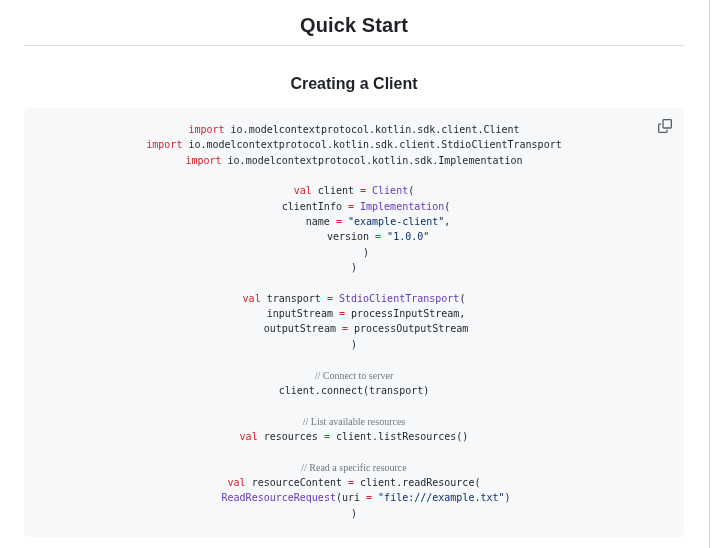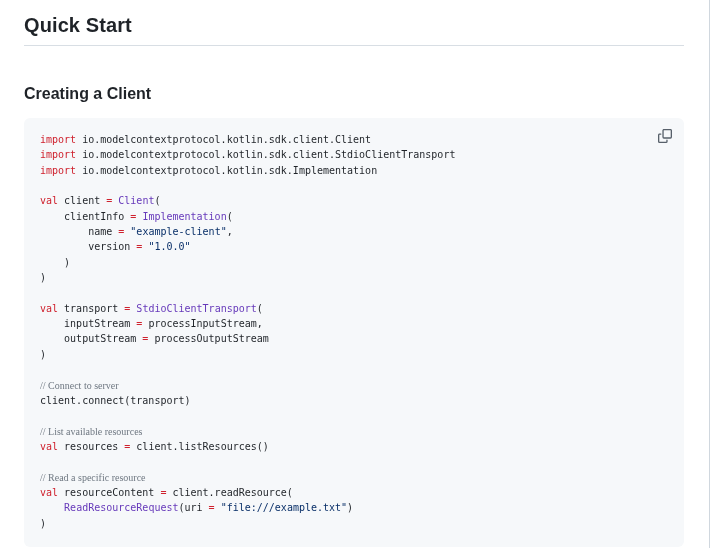"Quick Start" .content { text-align: none -> center }
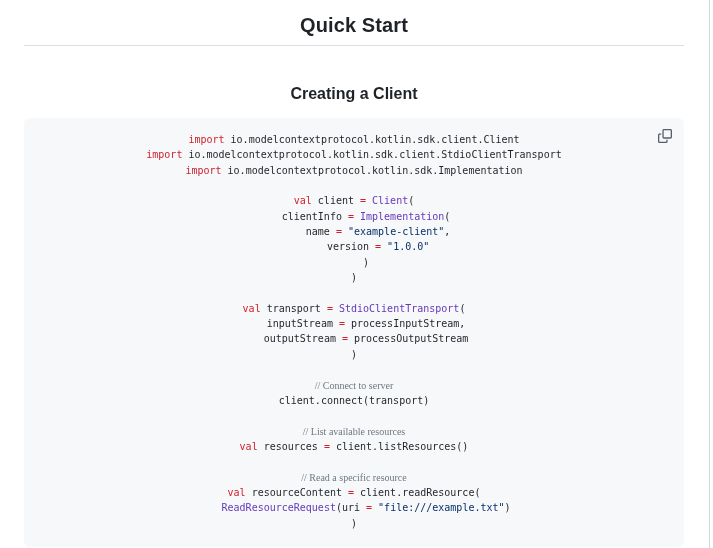"Creating a Client" h3.section { margin-top: 39px -> 29px }
